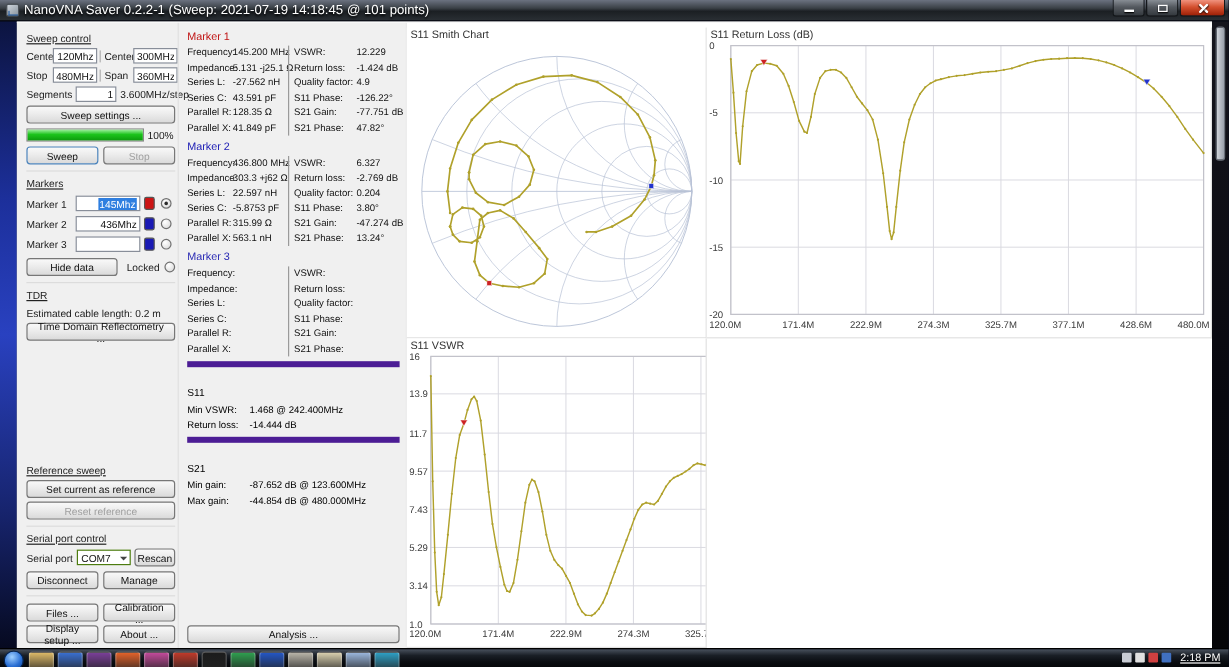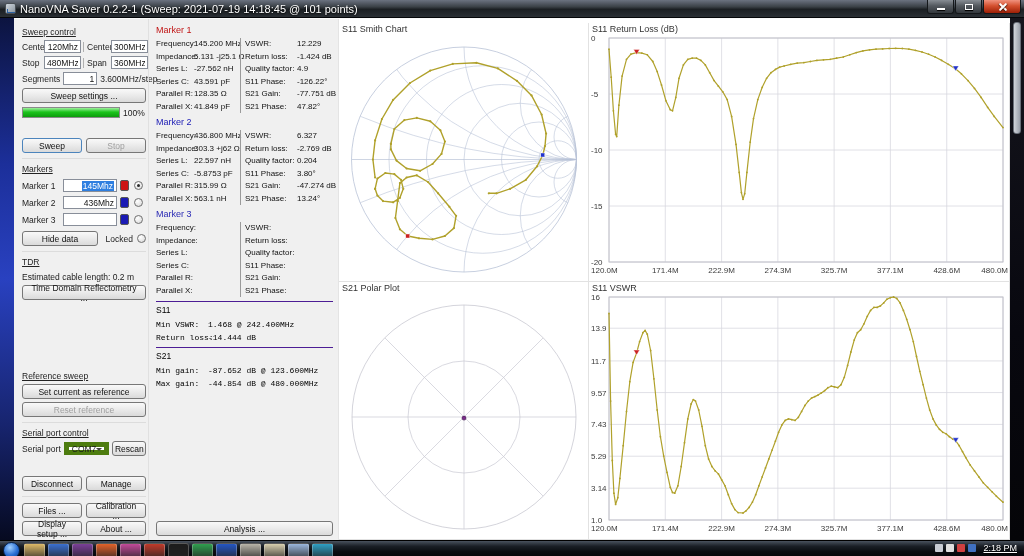"Sweep" .btnrow { margin-top: 20px -> 4px }
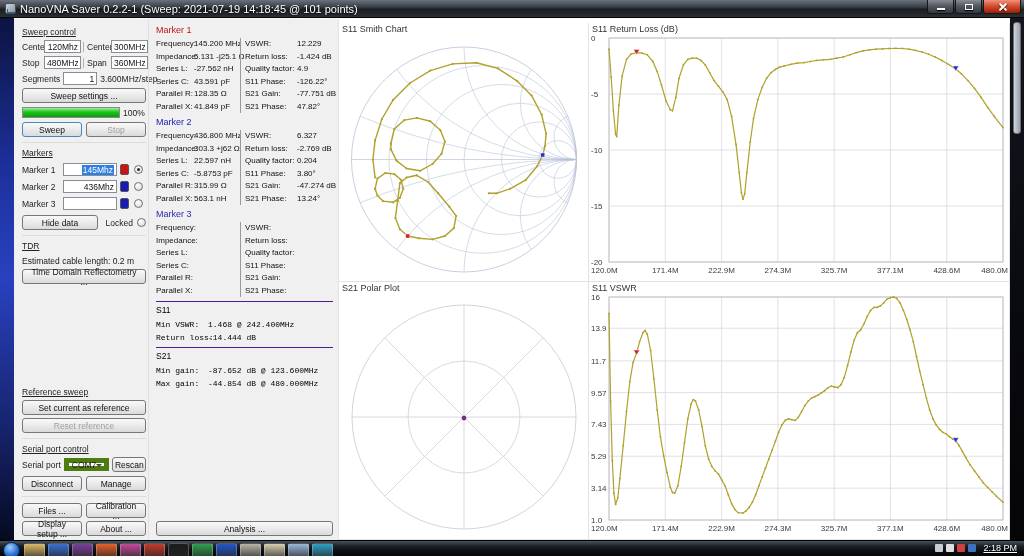"S21 Polar Plot" div.cpanel { html: <div><svg> <circle></circle> <circle></circle> <line></line> <line></line> <line></line> <line></line> <circle></circle> <text>S21 Polar Plot</text> </svg></div> -> none }
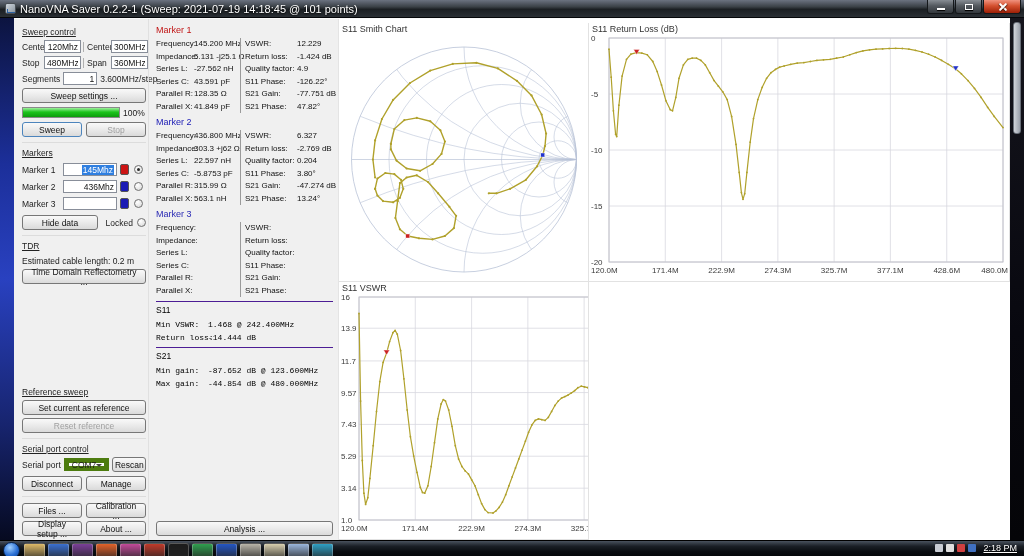"S11" .sblock { border-top: 1px solid #4c1d95 -> 5px solid #4c1d95; padding-top: 3px -> 16px }
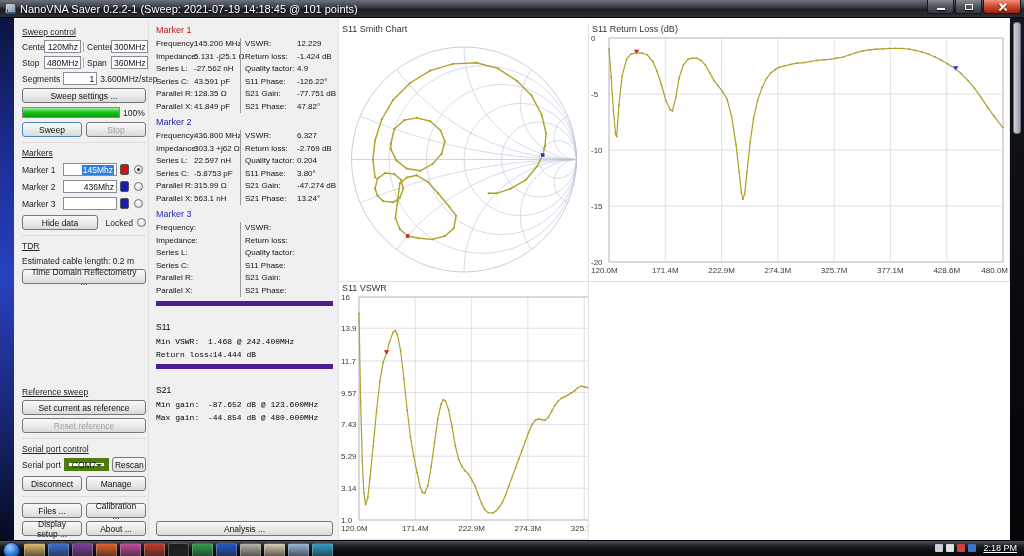"Min VSWR:" .srow { font-family: Liberation Mono, monospace -> none }
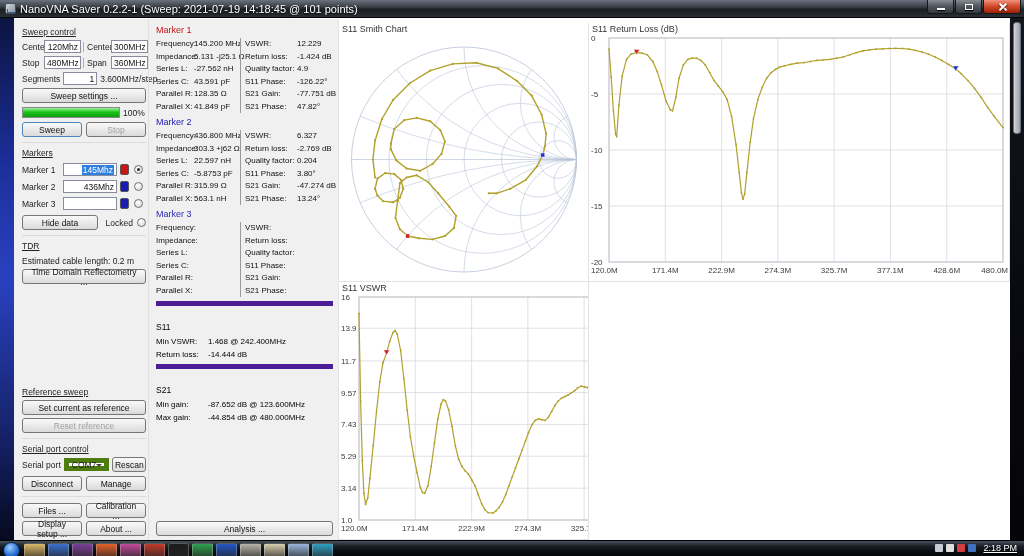"COM7" .combo { border: 5px solid #4d7c0f -> 1px solid #4d7c0f }
